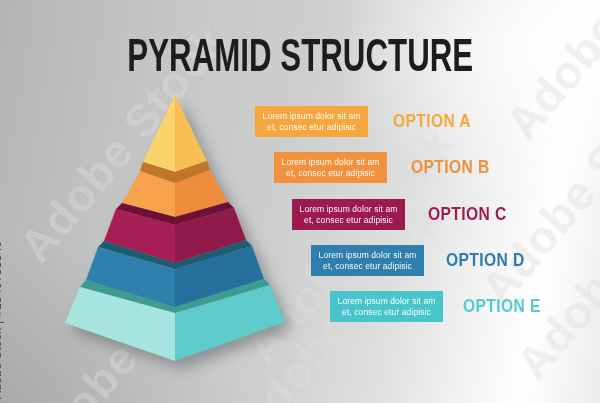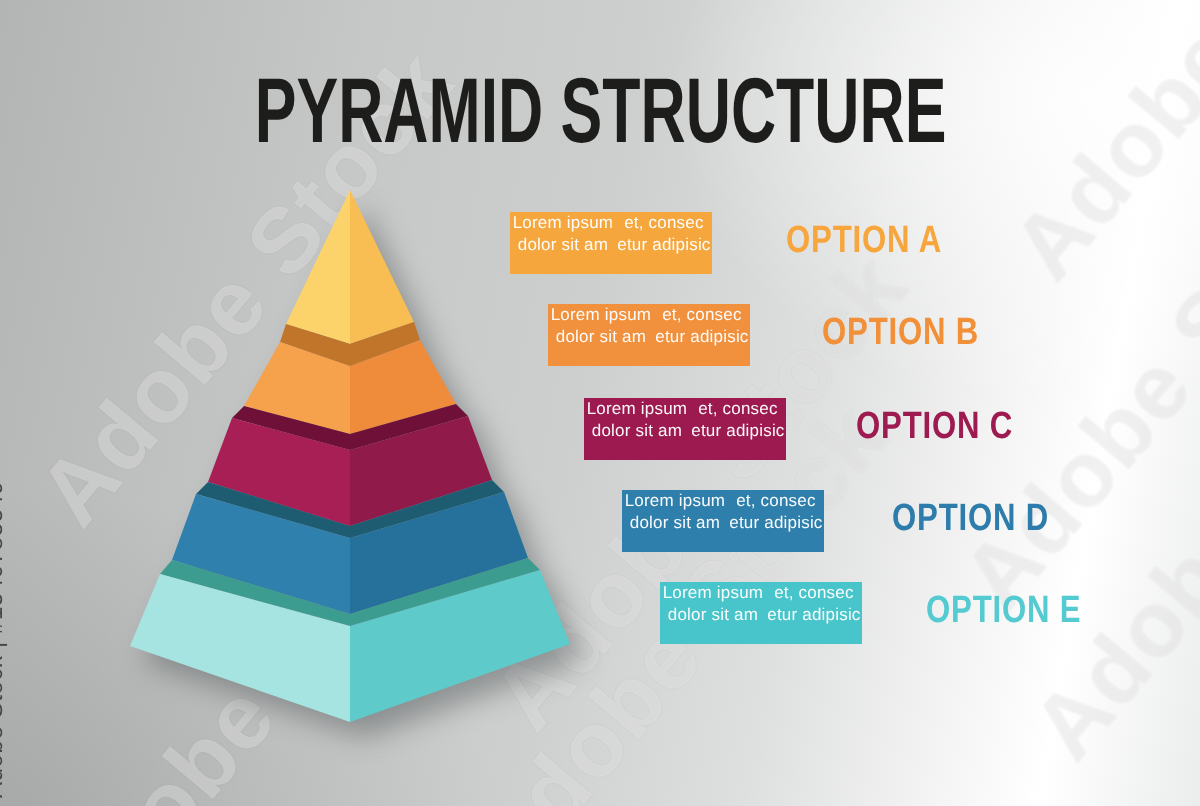"Lorem ipsum dolor sit am" .opt-box { flex-direction: row -> column; width: 101px -> 113px }
